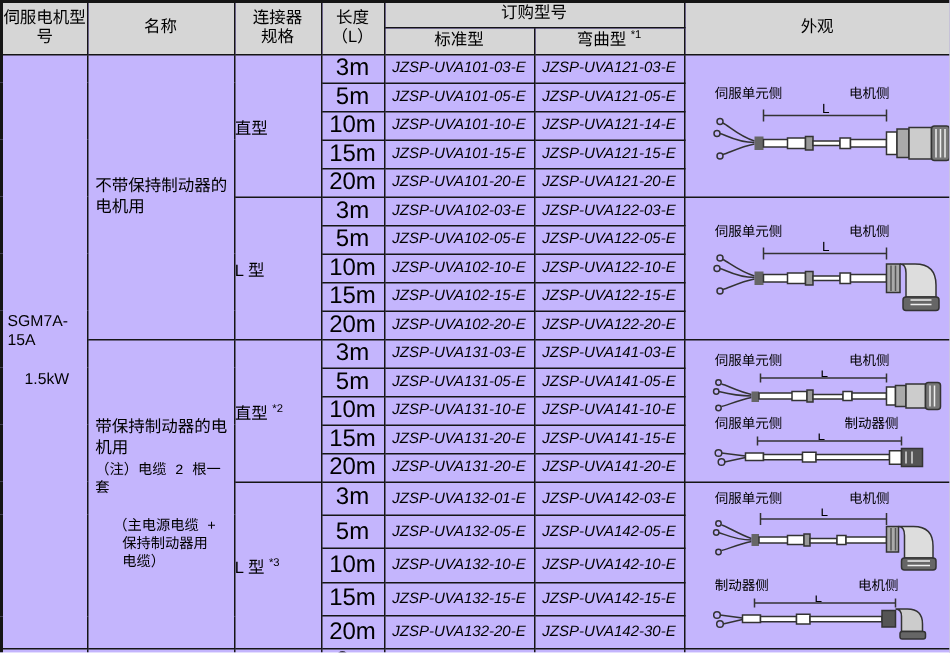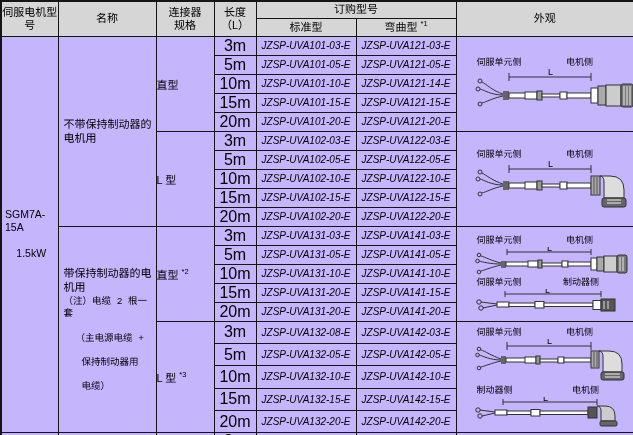"JZSP-UVA132-08-E" td.mod-cell { text: JZSP-UVA132-08-E -> JZSP-UVA132-01-E }
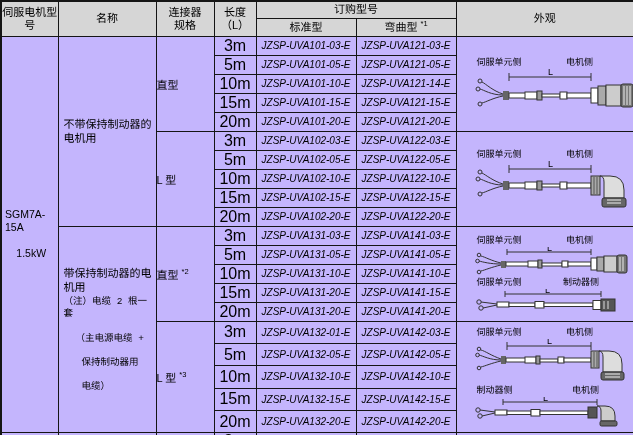"保持制动器用" td.name-cell .ind2 { margin-top: 12px -> 0 }
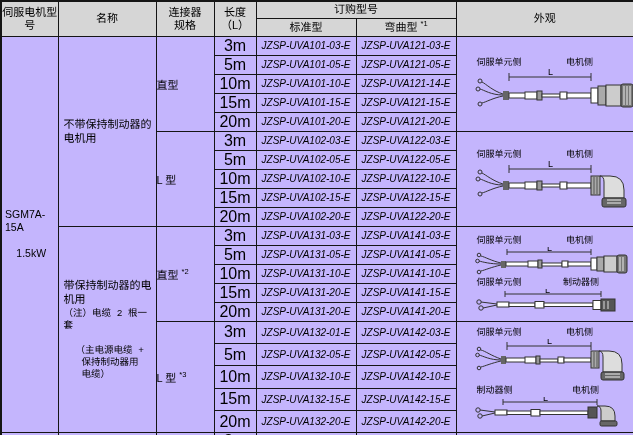"JZSP-UVA142-20-E" td.mod-cell { text: JZSP-UVA142-20-E -> JZSP-UVA142-30-E }
